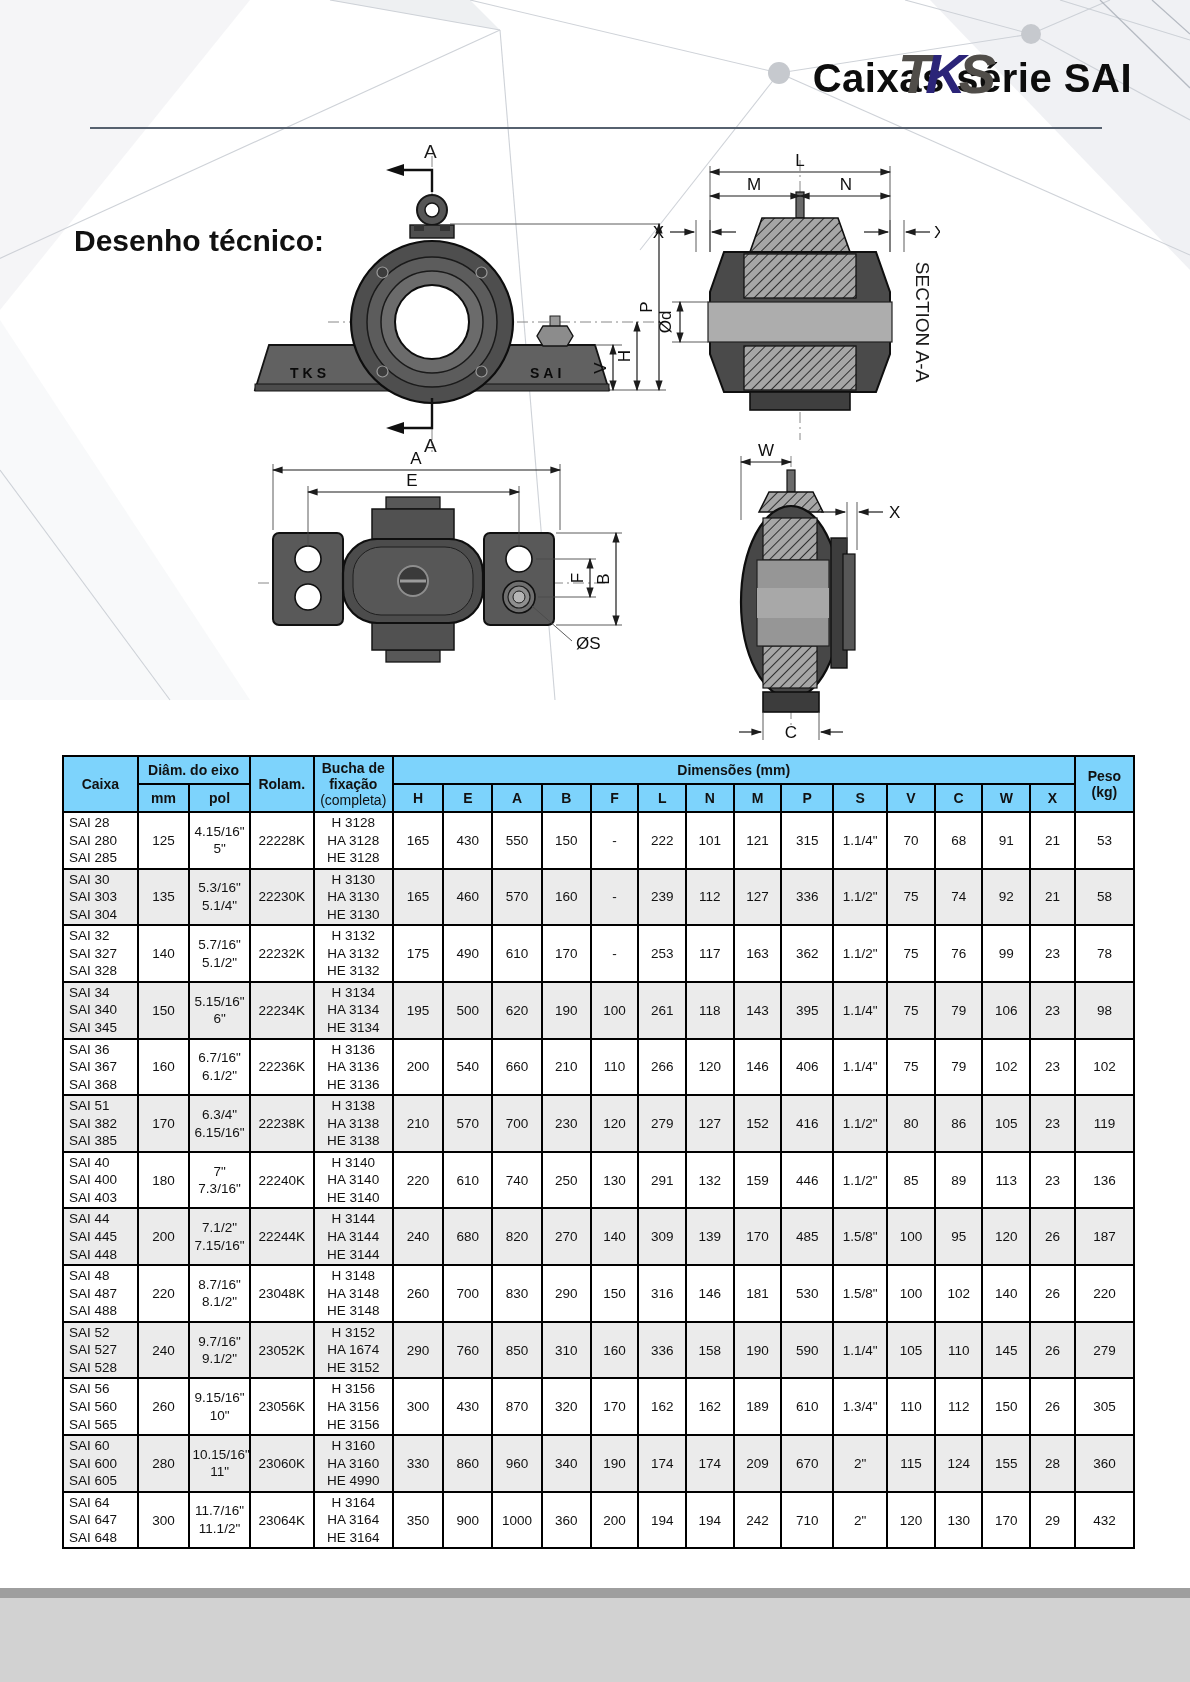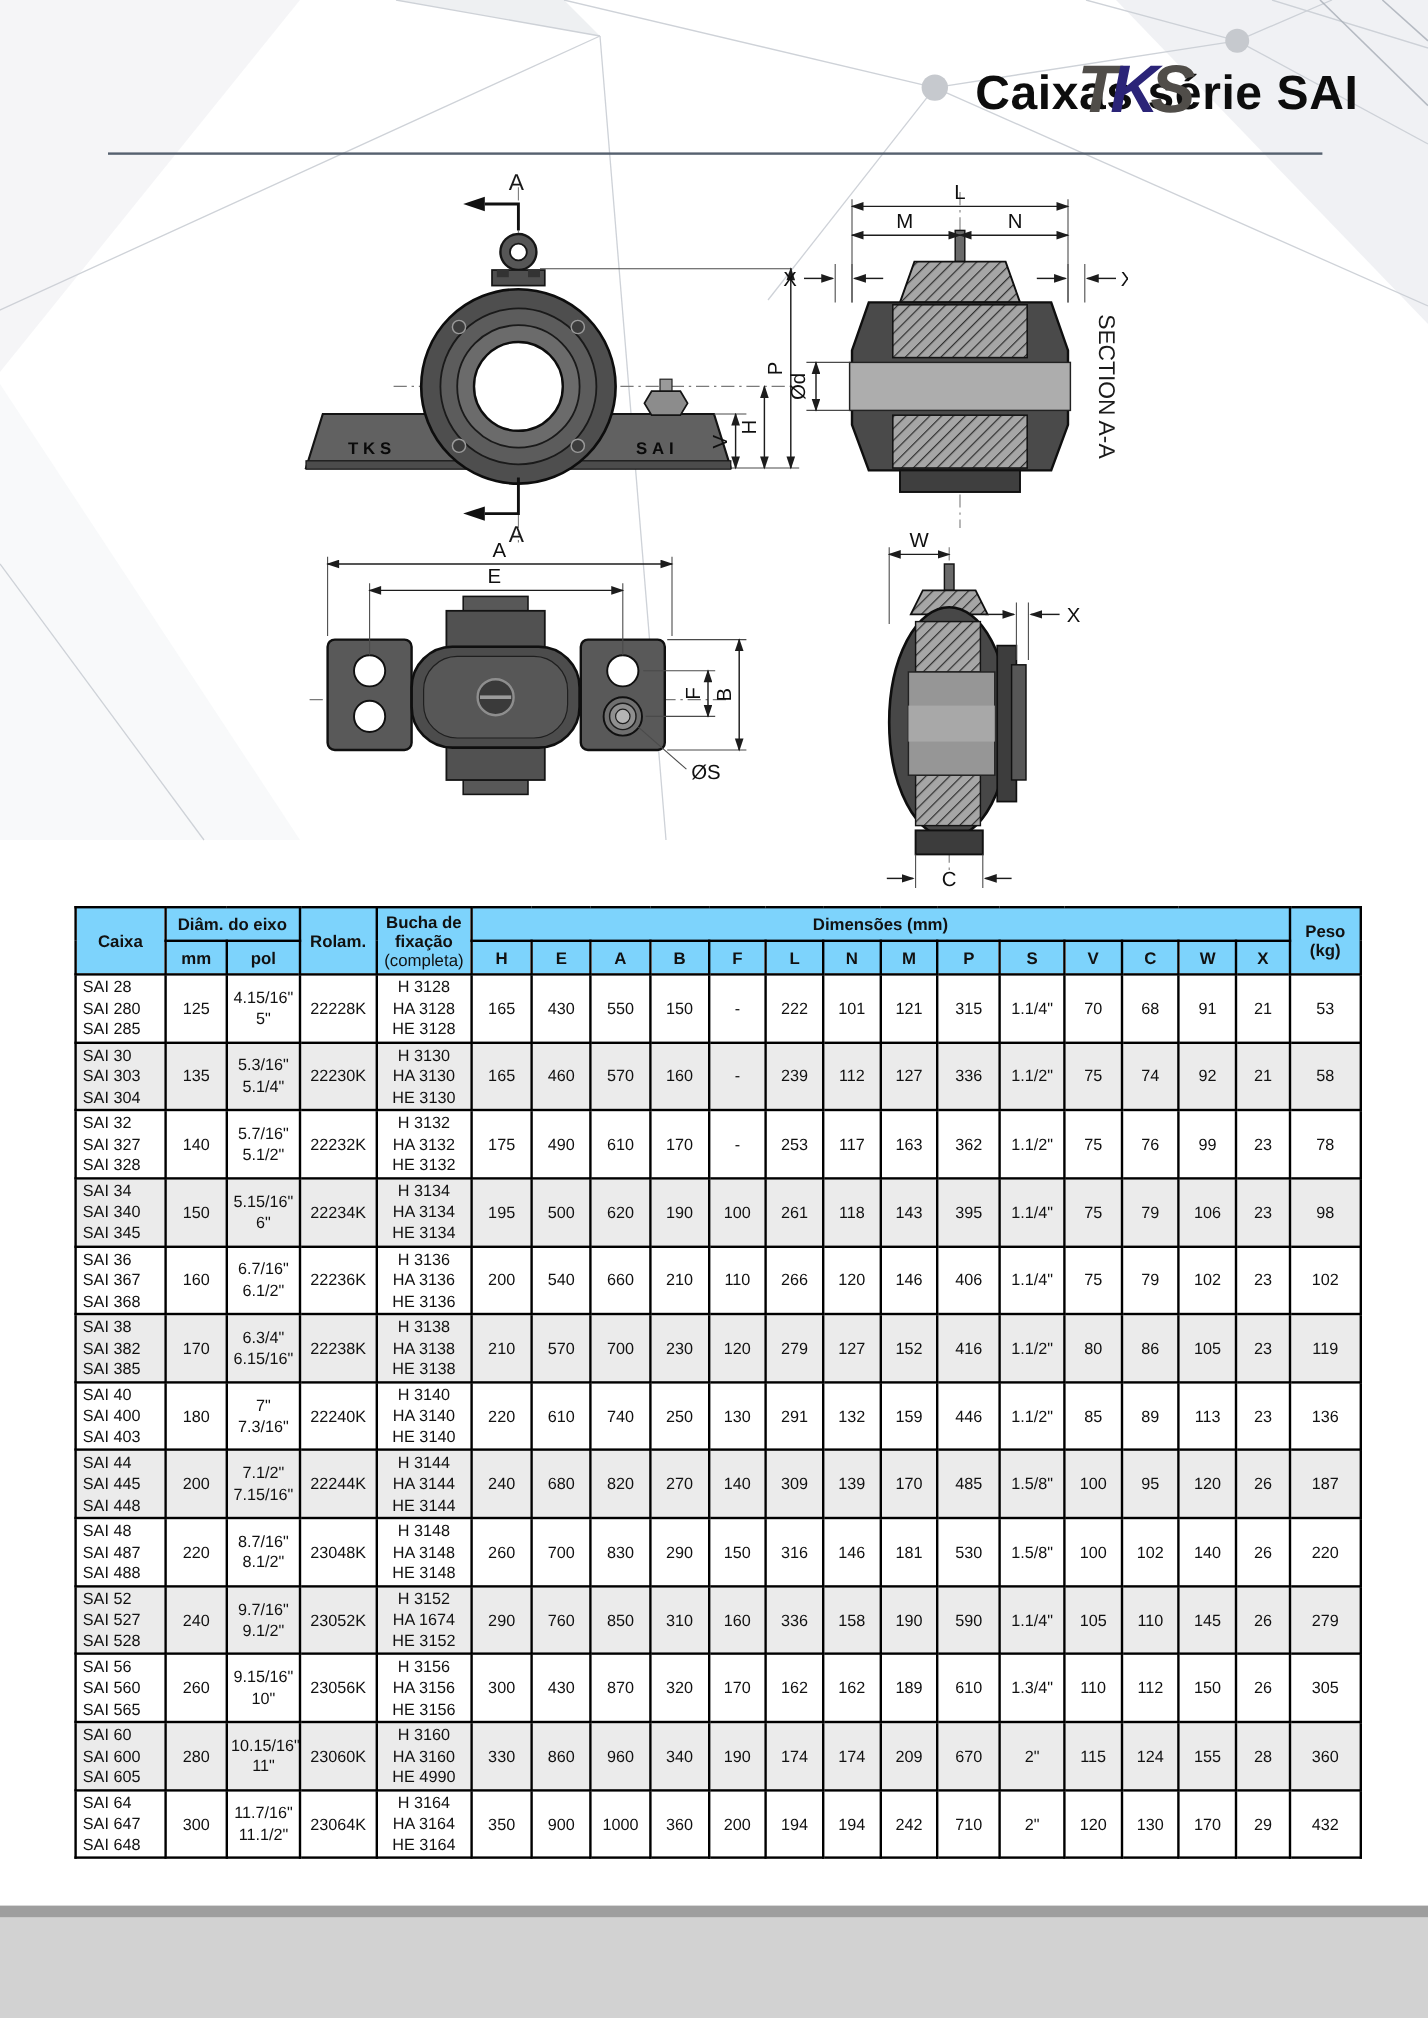"Desenho técnico:" div.drawing-heading { html: none -> <div>Desenho técnico:</div> }
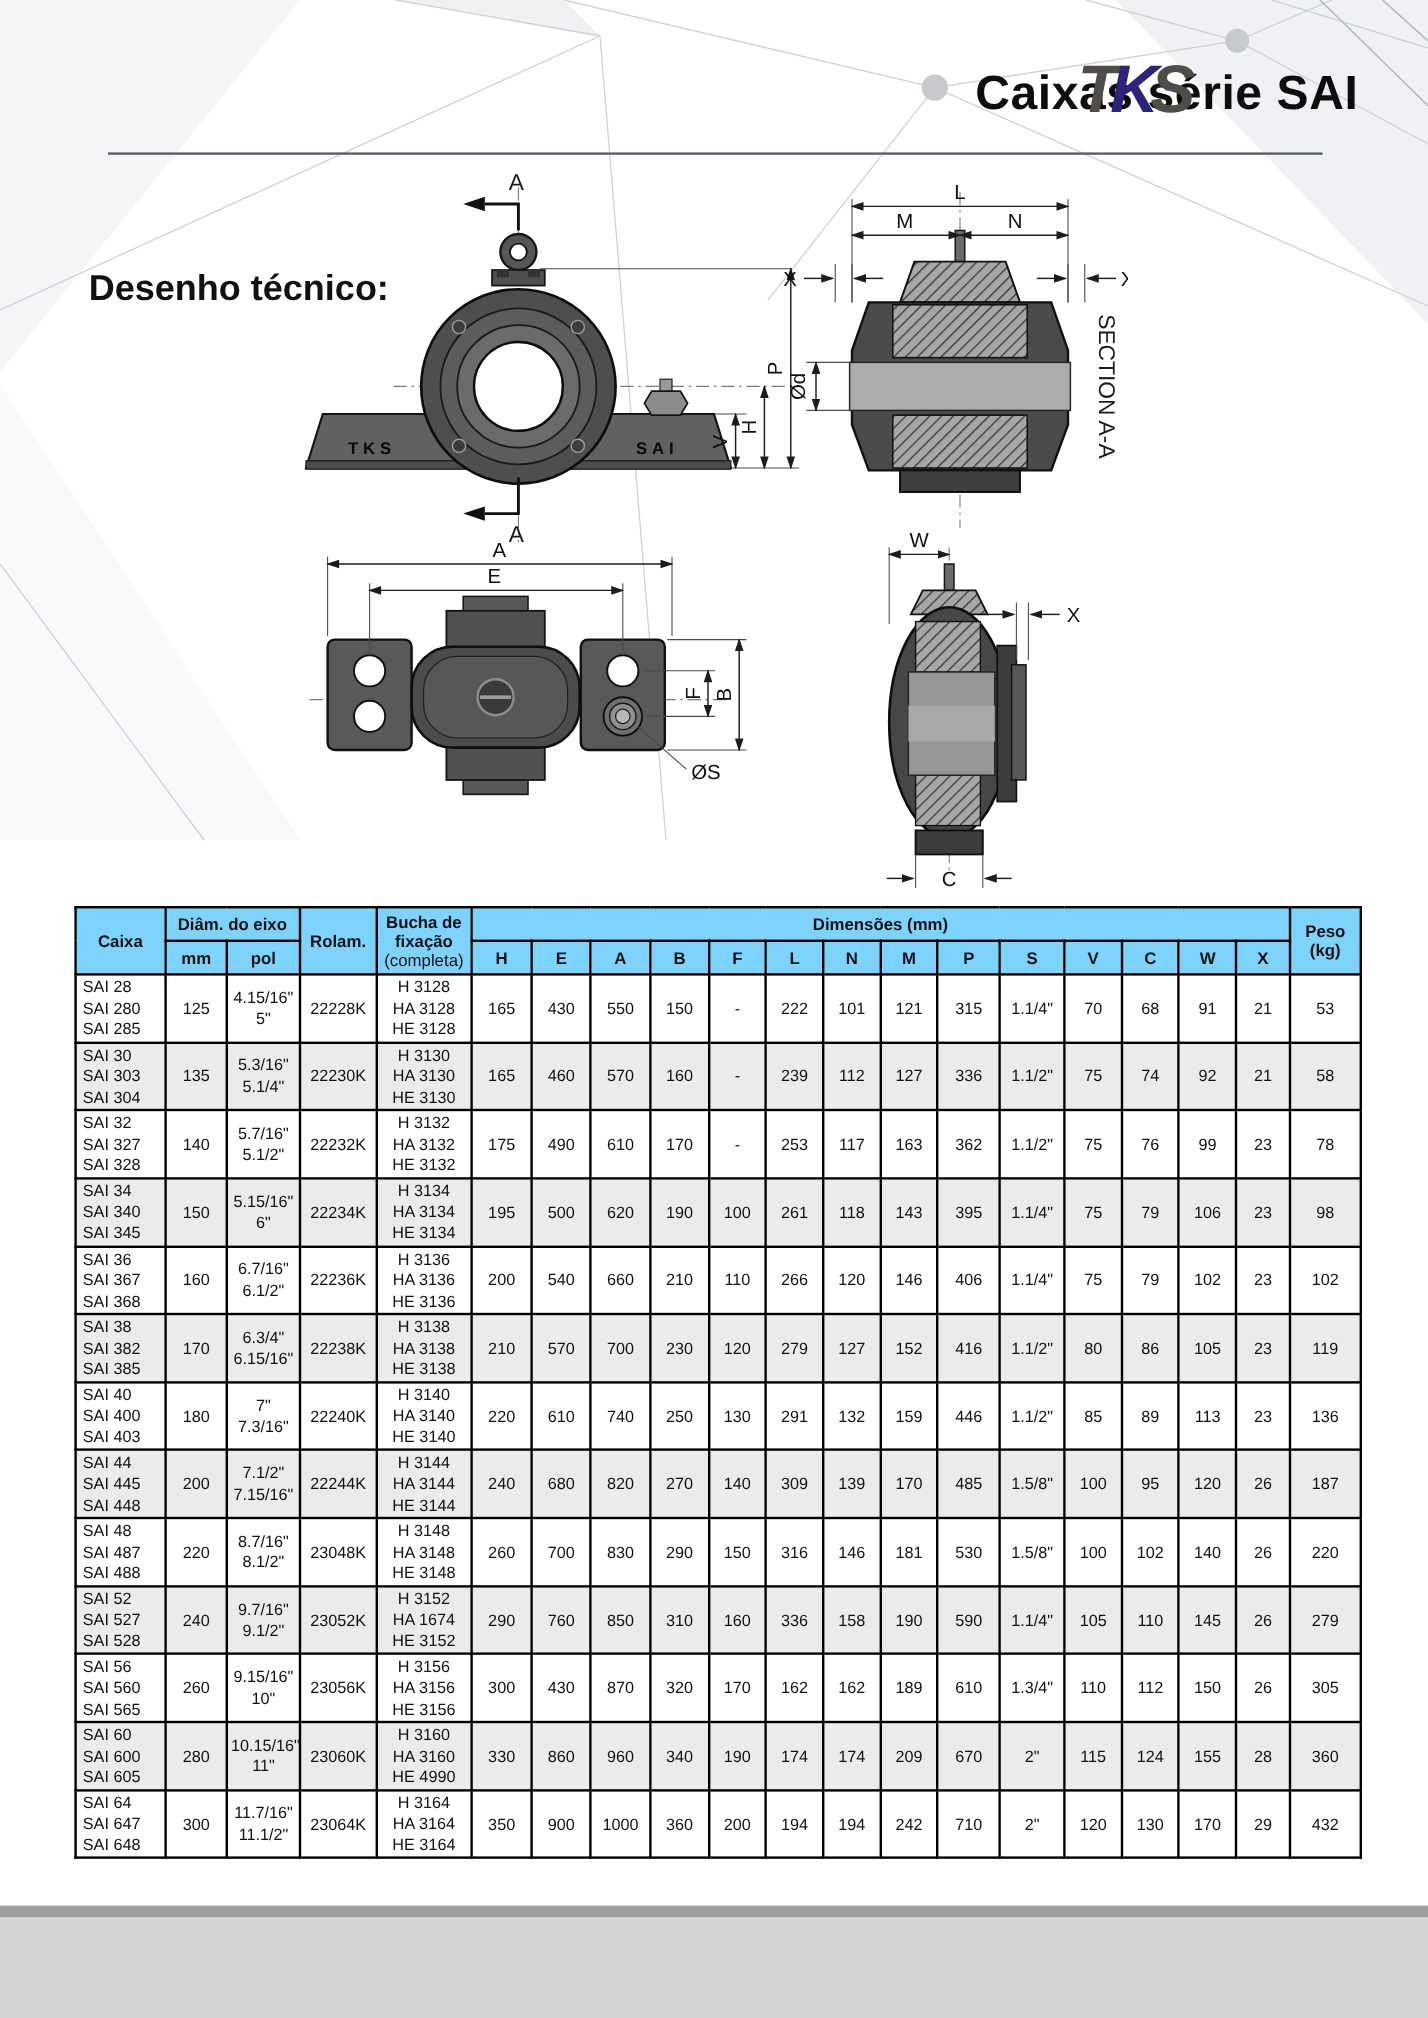"SAI 38" div { text: 38 -> 51 }
